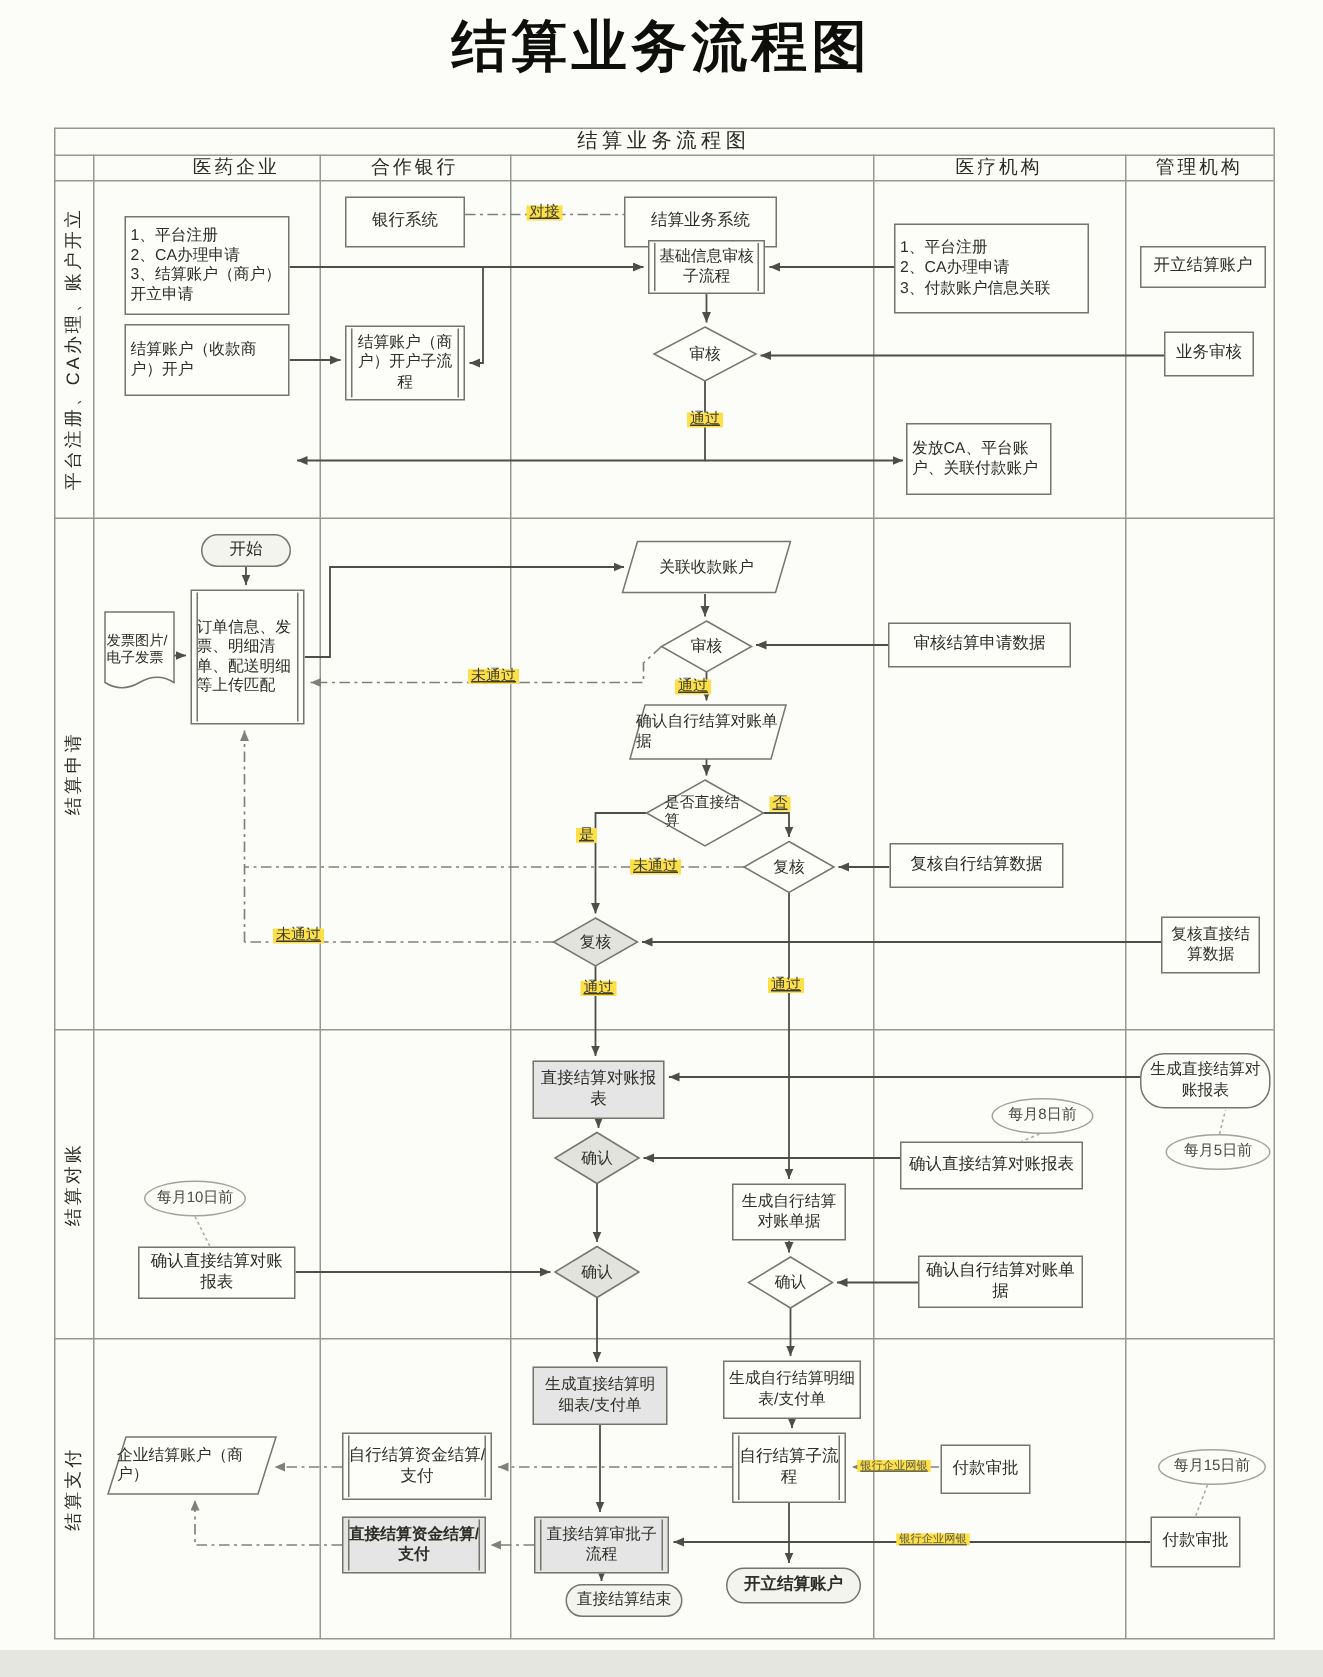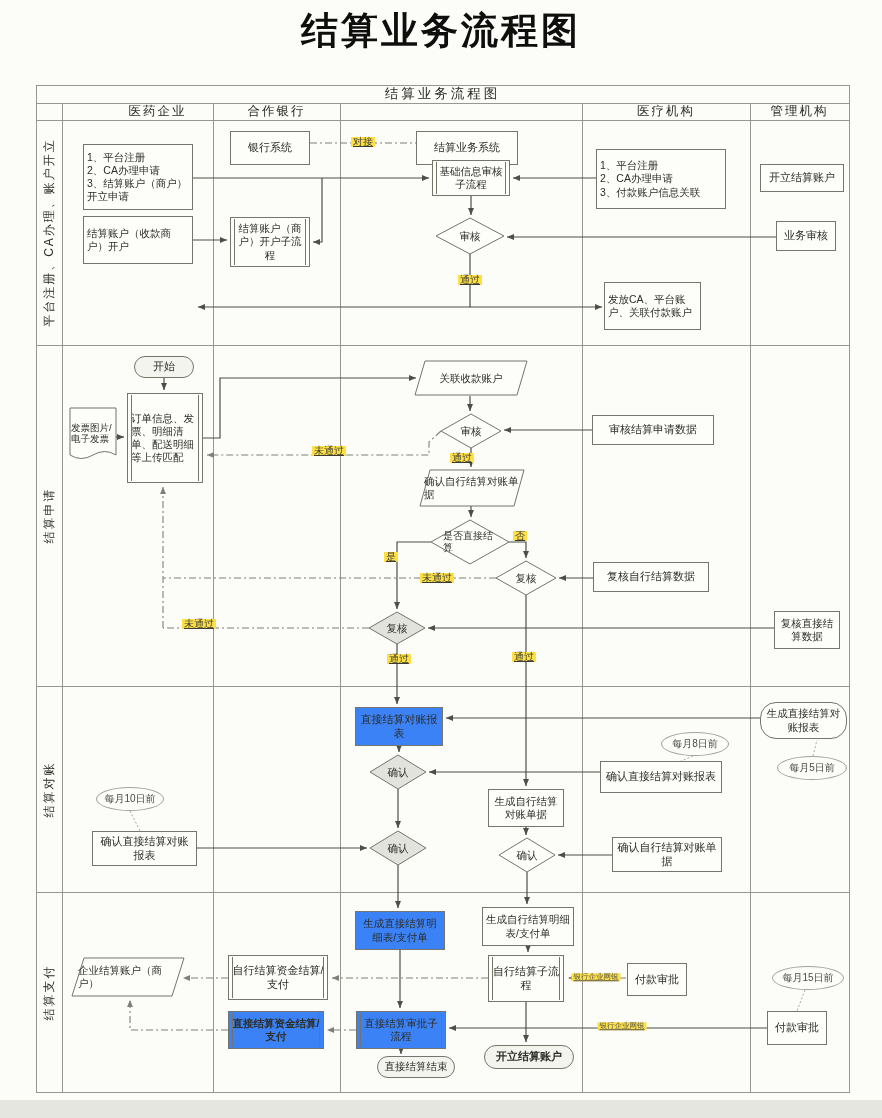"直接结算对账报表" .shaded { background: #3b82f6 -> #e5e5e5 }
